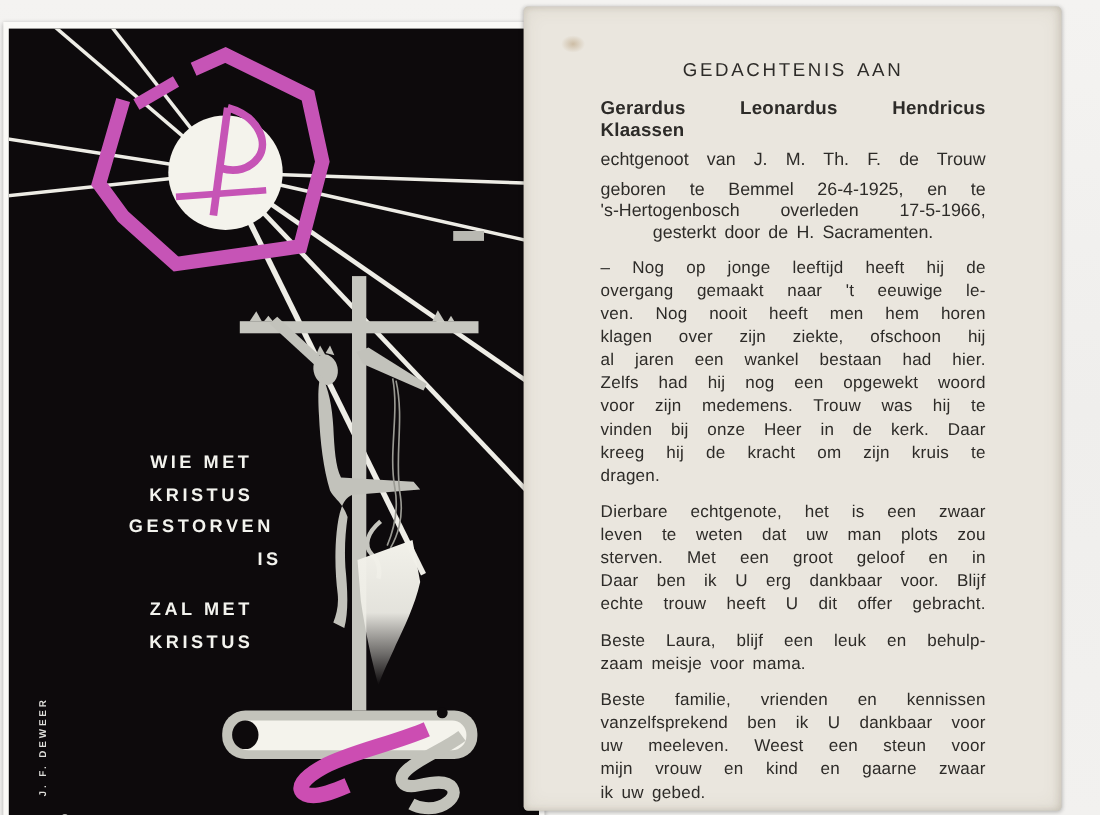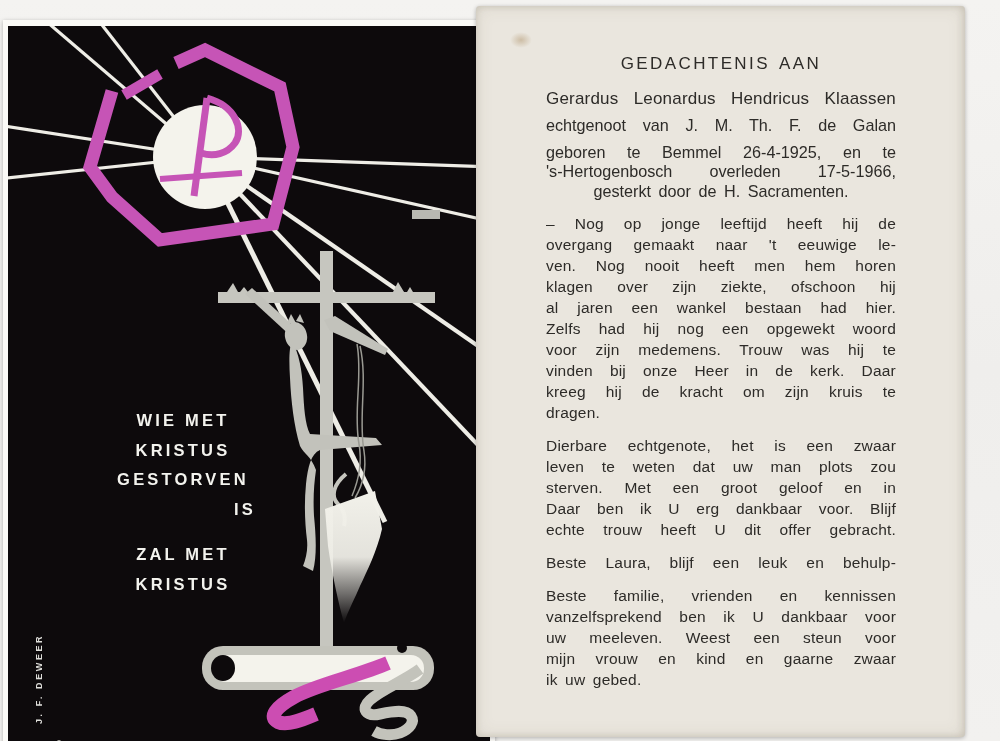"Gerardus Leonardus Hendricus Klaassen" .rc-name { font-weight: 400 -> 700 }
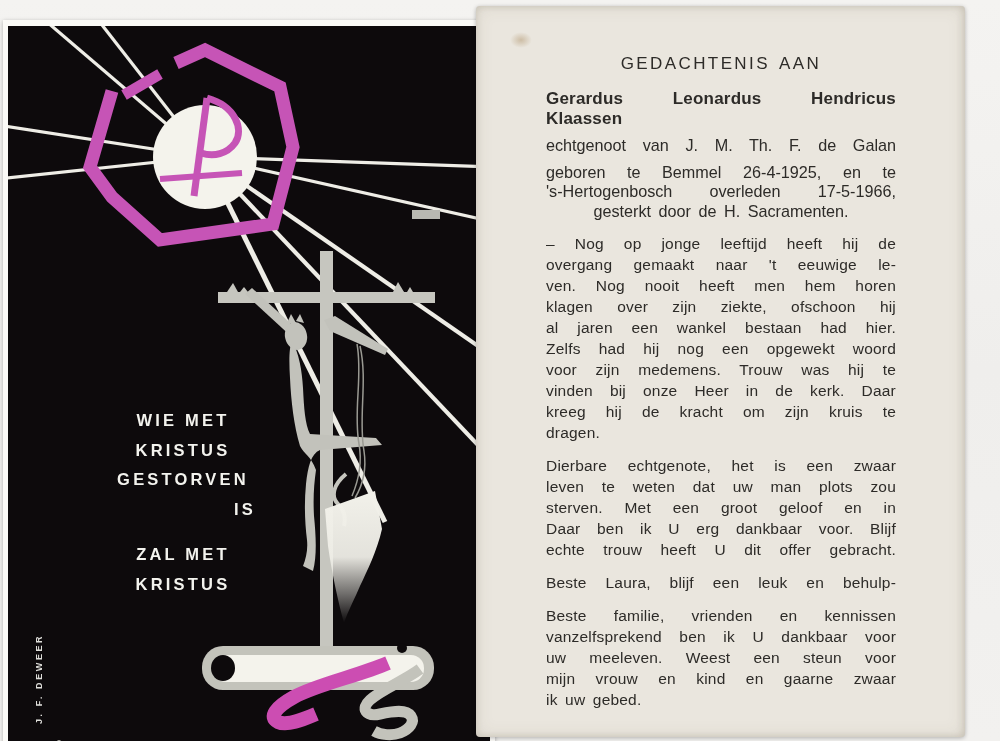"echtgenoot van J. M. Th." div.rc-sub { text: Galan -> Trouw }
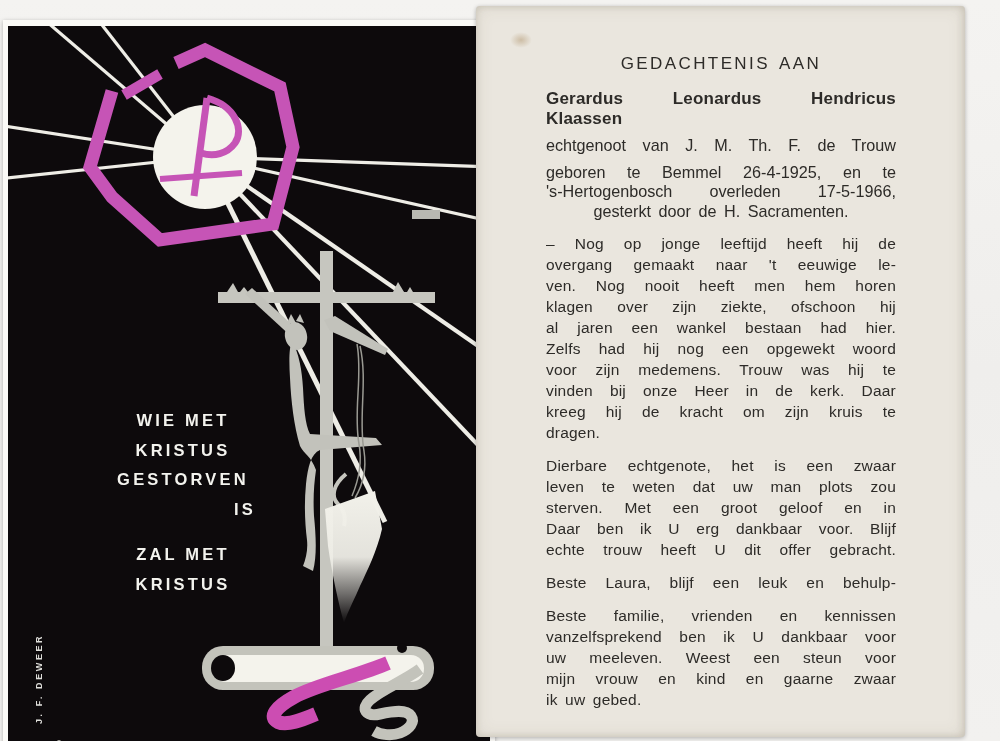"zaam meisje voor mama." div.last { html: none -> <div>zaam meisje voor mama.</div> }
